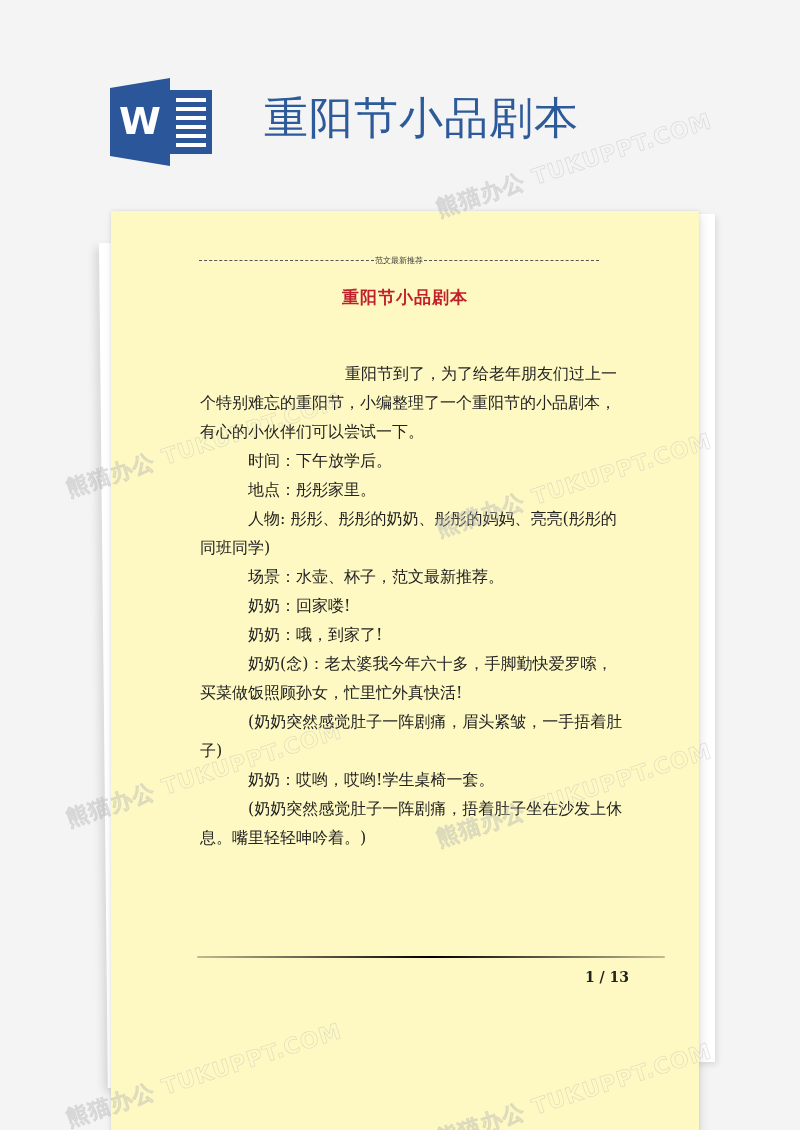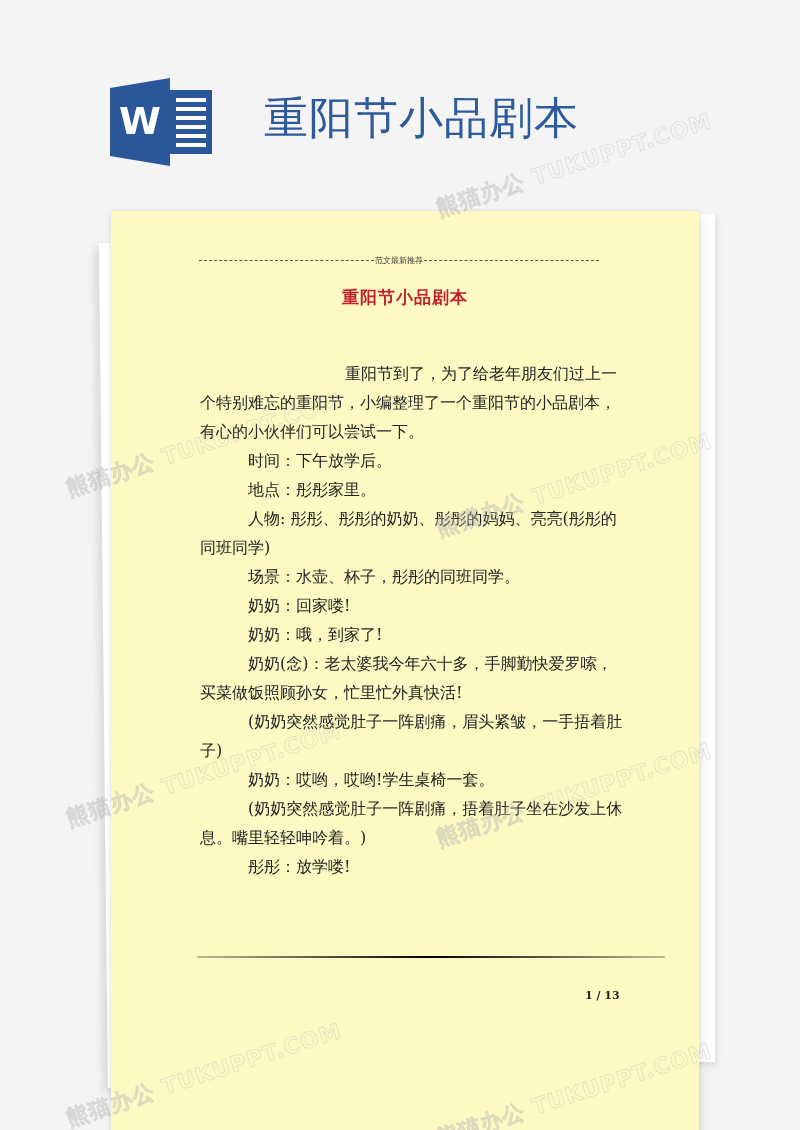"场景：水壶、杯子，彤彤的同班同学。" p.para { text: 彤彤的同班同学 -> 范文最新推荐 }
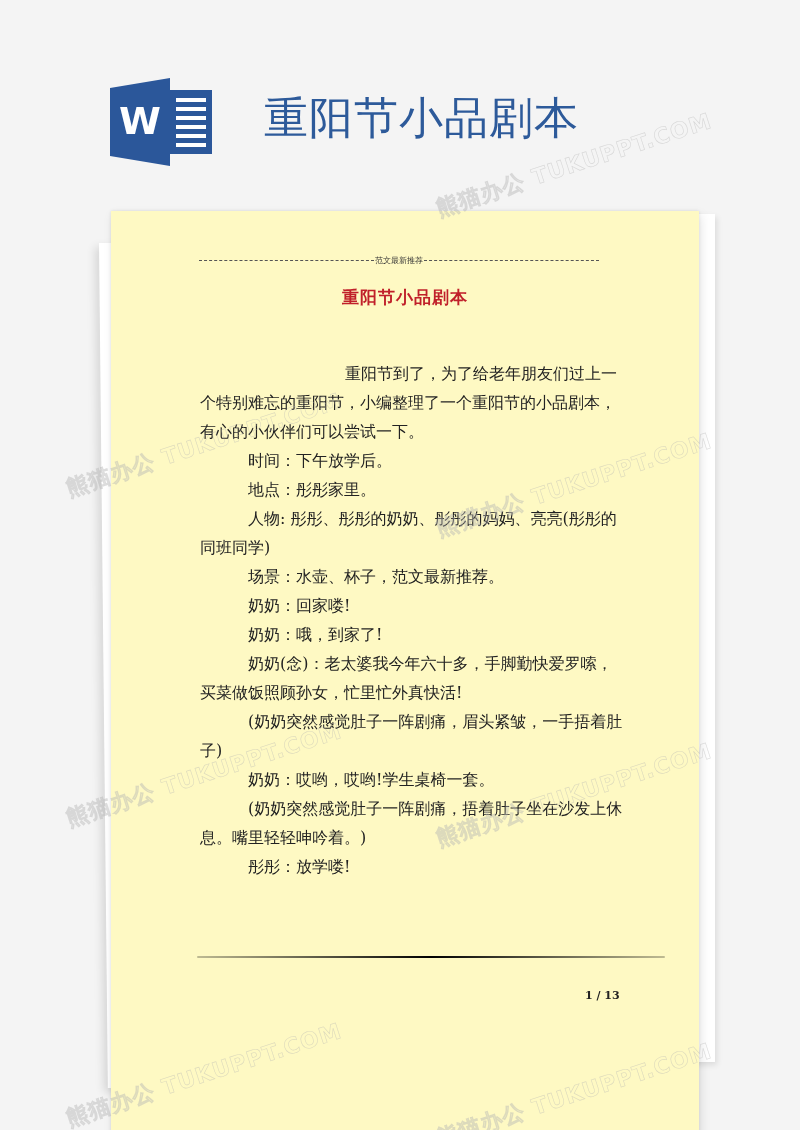"彤彤：放学喽!" p.para { html: <p>彤彤：放学喽!</p> -> none }
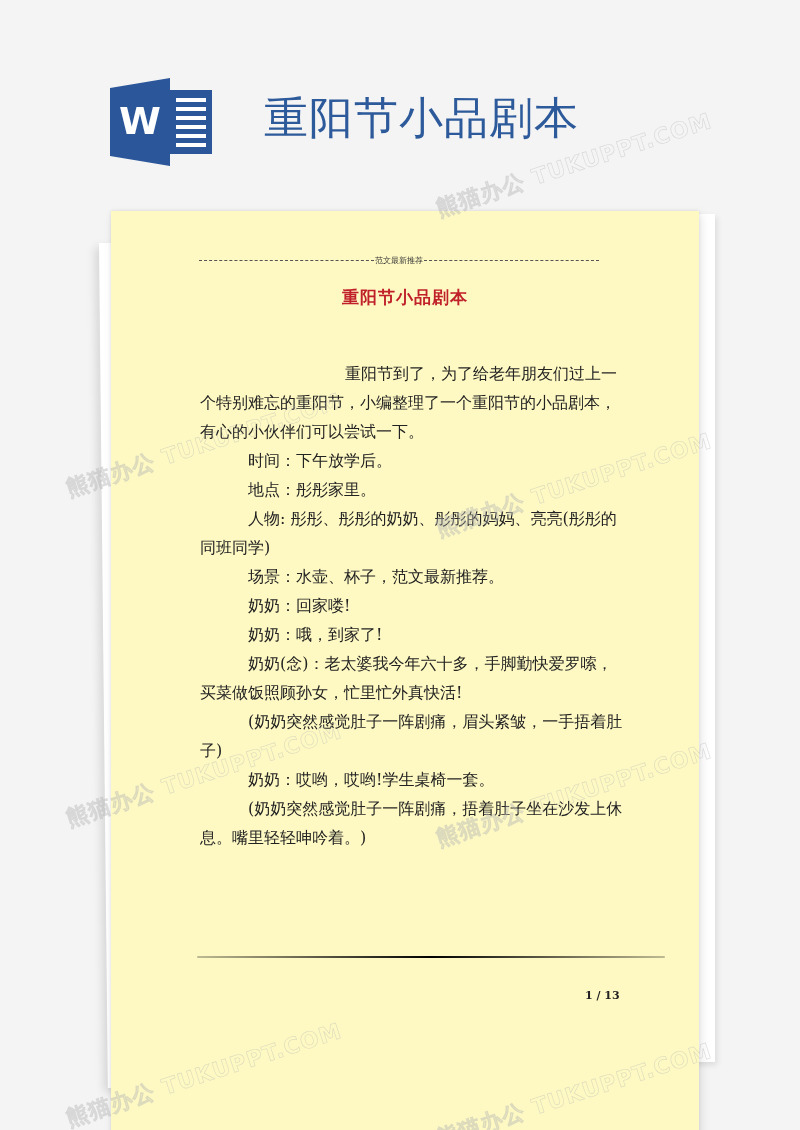"1 / 13" .page-num { font-size: 11px -> 14px; margin-top: 20px -> none }
